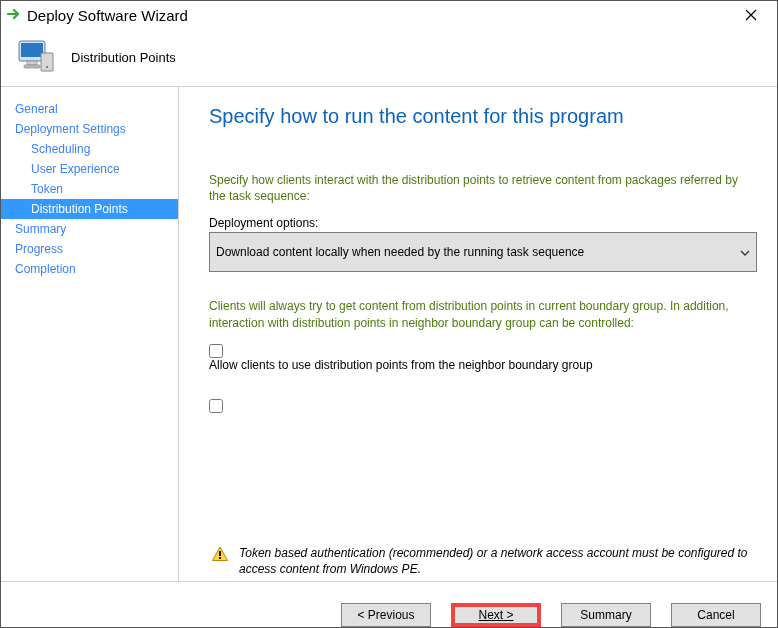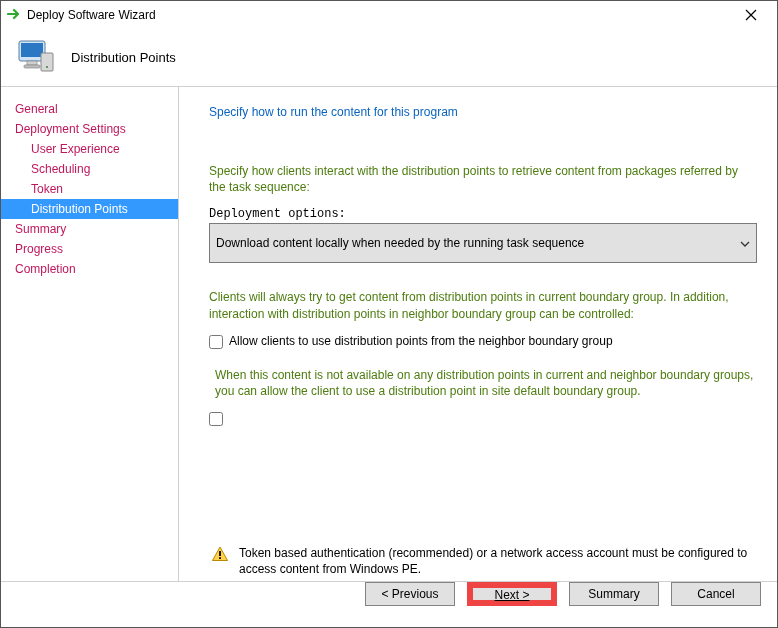"Deploy Software Wizard" .titlebar .title-text { font-size: 12px -> 15px }
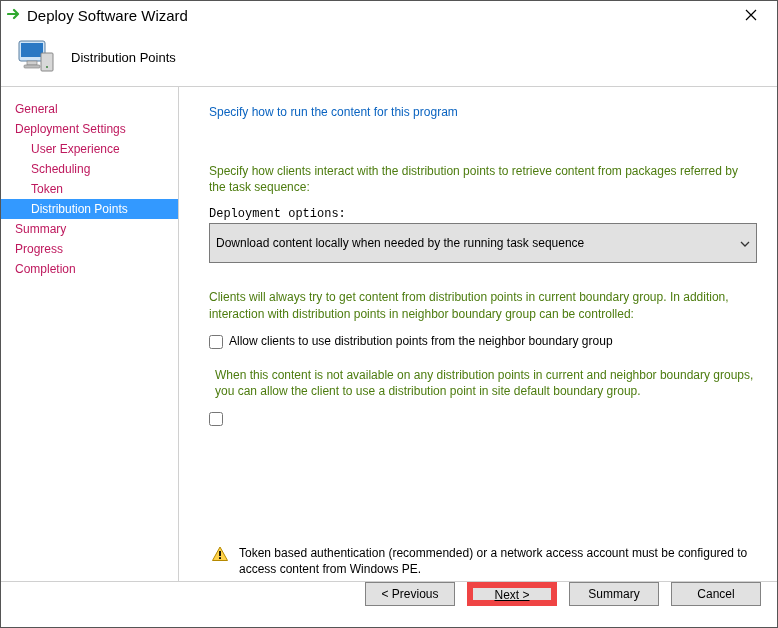"General" .nav-item { color: #be185d -> #3b82f6 }
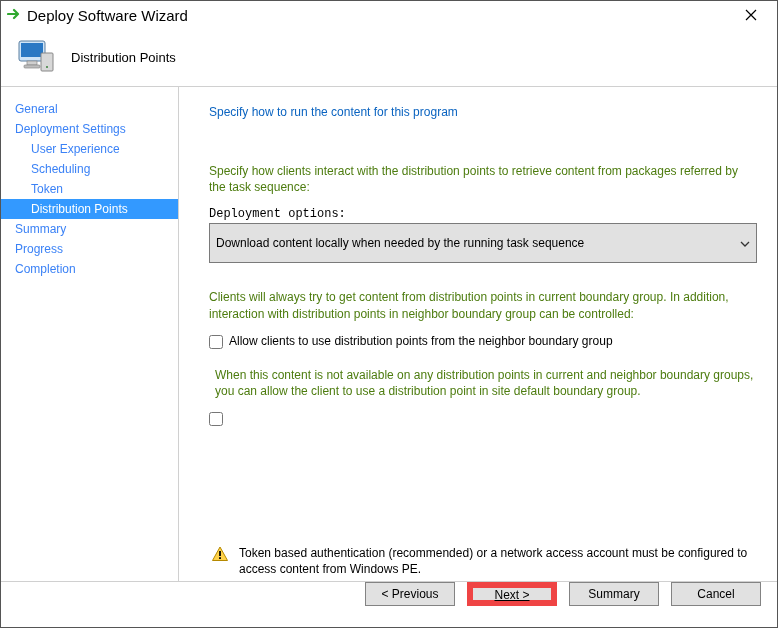"Specify how to run the" .page-heading { font-size: 12px -> 20px }
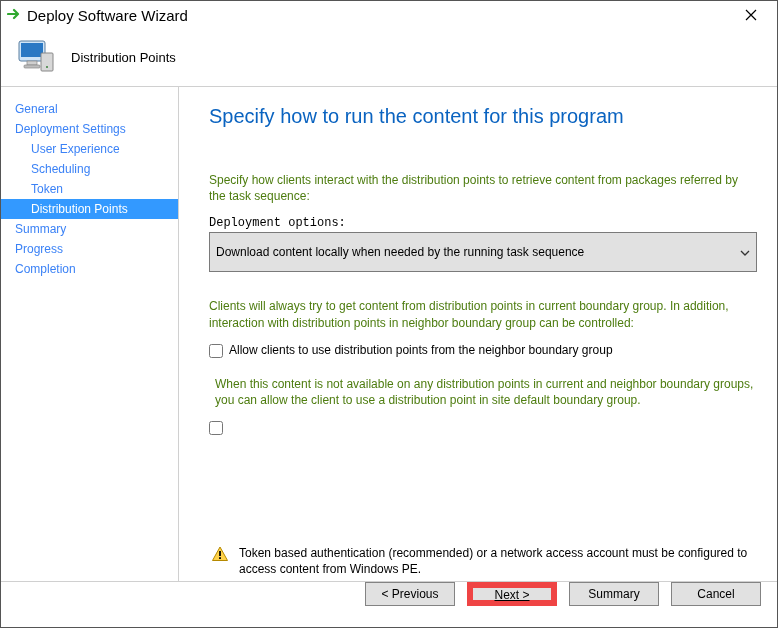"User Experience" div.nav-item { order: before "Scheduling" -> after "Scheduling" }
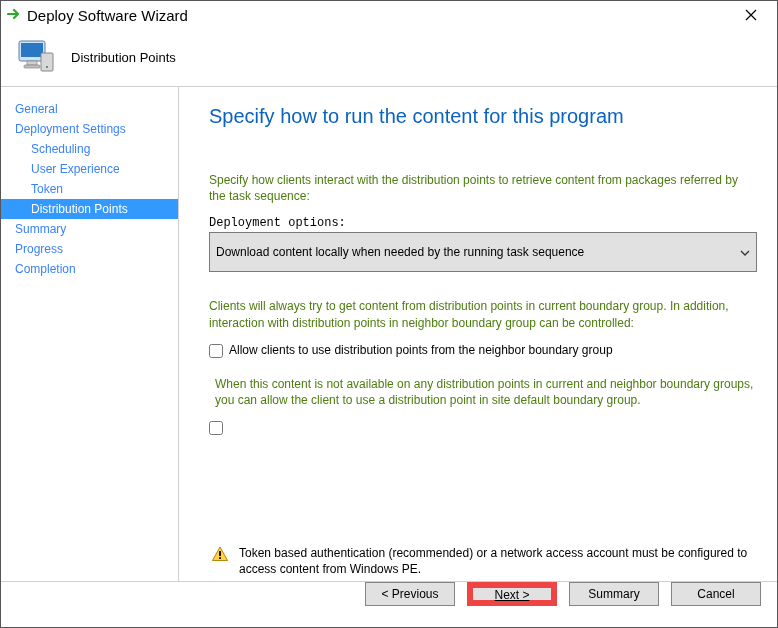"Deployment options:" .field-label { font-family: Liberation Mono, monospace -> none }
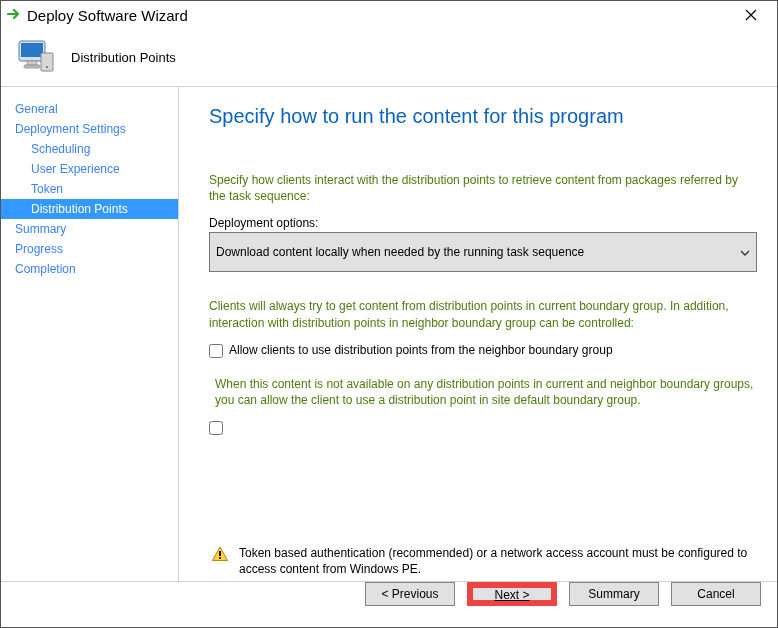"Allow clients to use distribution" .check-row { flex-direction: none -> column; gap: 6px -> none }
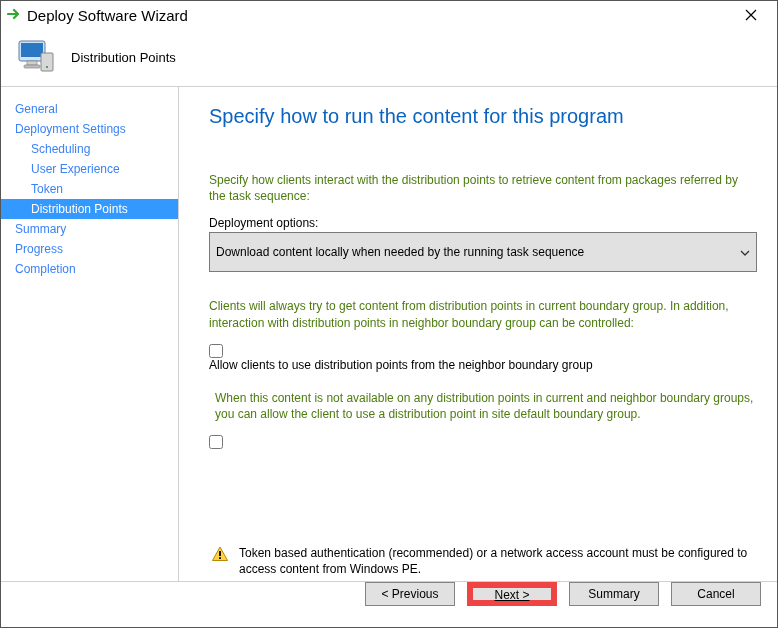"When this content is not" div.indent-block { html: <div>When this content is not available on any distribution points in current and neighbor boundary groups, you can allow the client to use a distribution point in site default boundary group.</div> -> none }
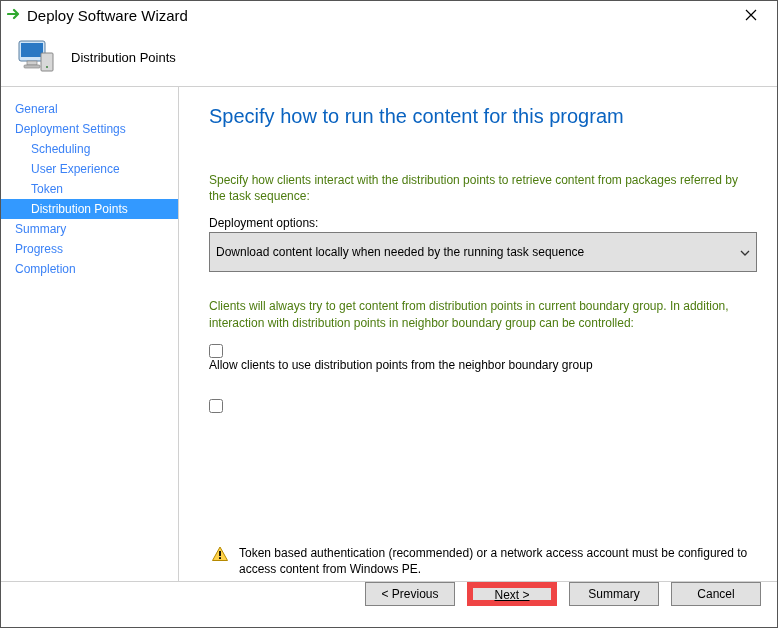"Token based authentication (recommended)" .warning-row .warn-text { font-style: none -> italic }
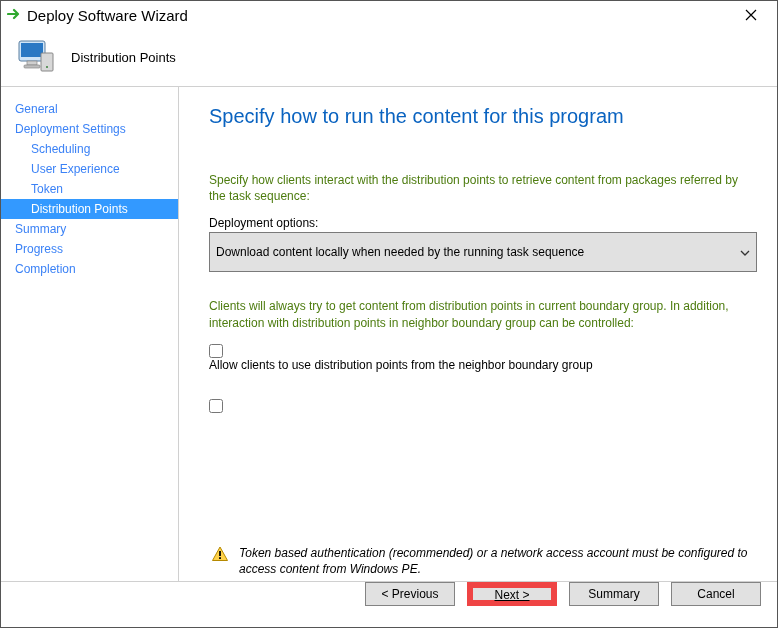"< Previous" .footer { align-items: flex-start -> flex-end; gap: 12px -> 20px }
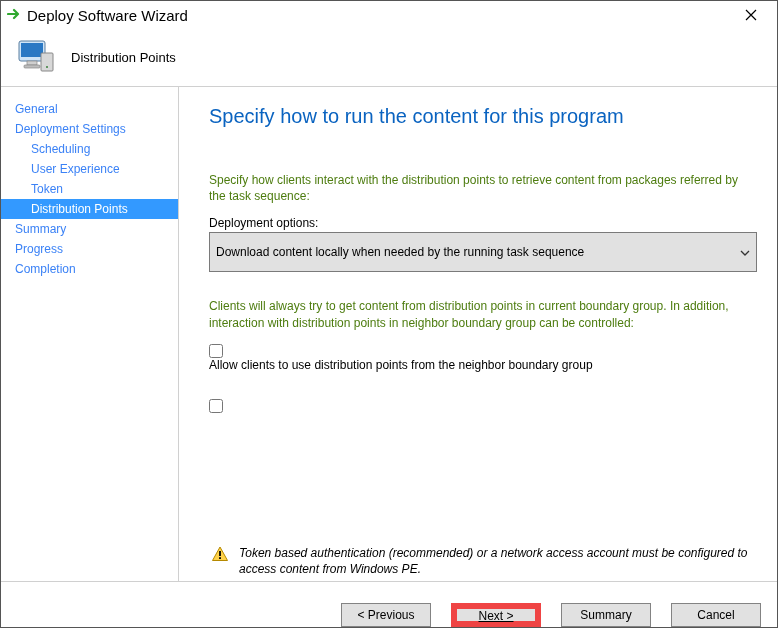"Next >" .btn.primary { border: 6px solid #ef4444 -> 4px solid #ef4444 }
